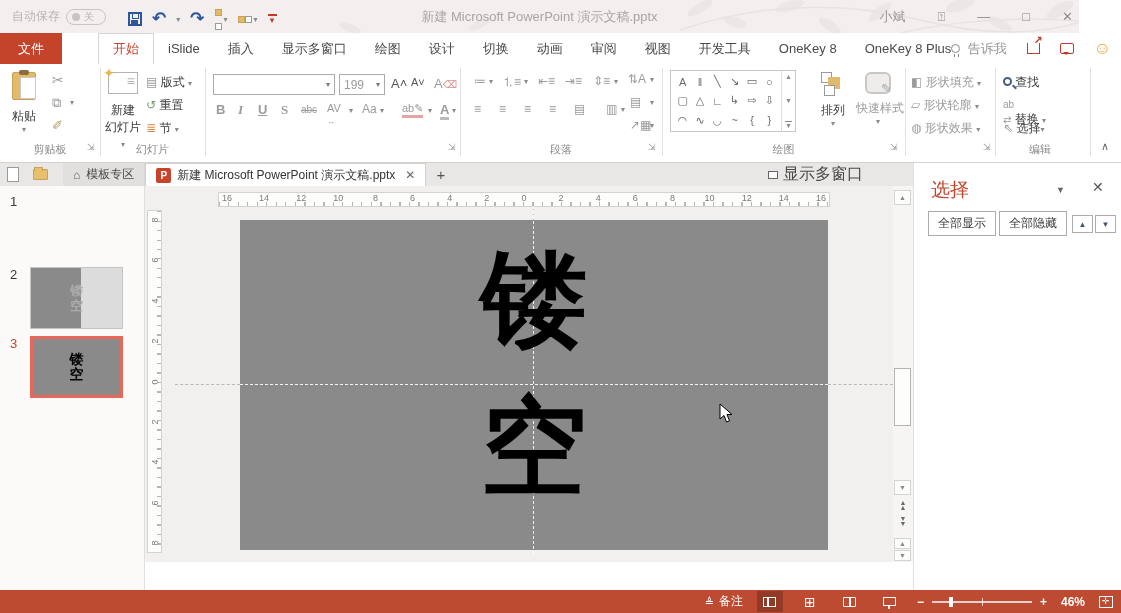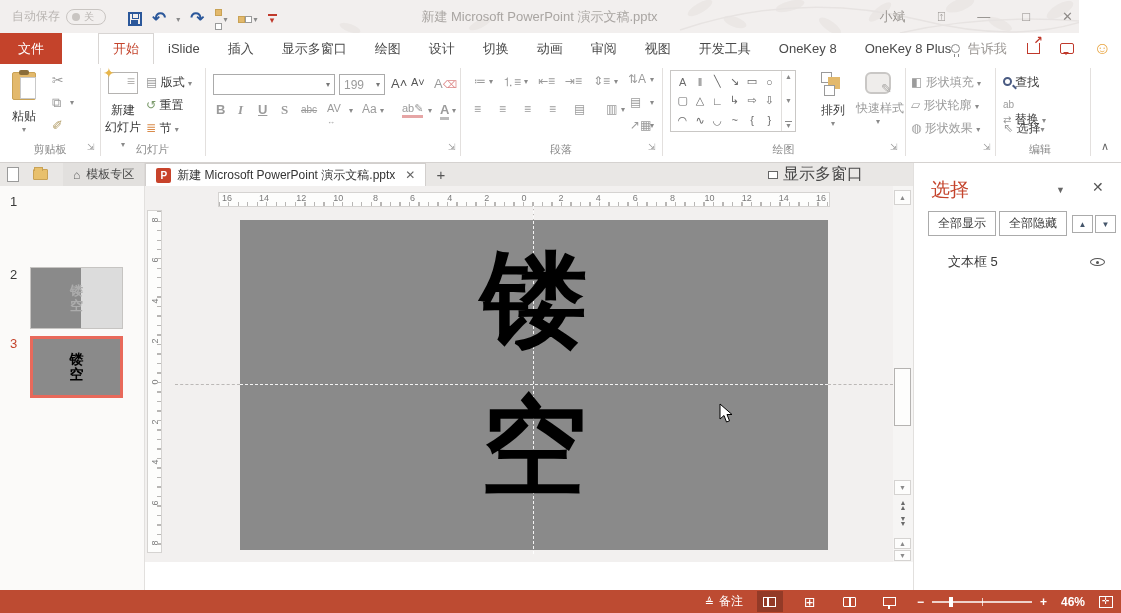"文本框 5" div.sp-item { html: <div> <span>文本框 5</span> <span></span> </div> -> none }
